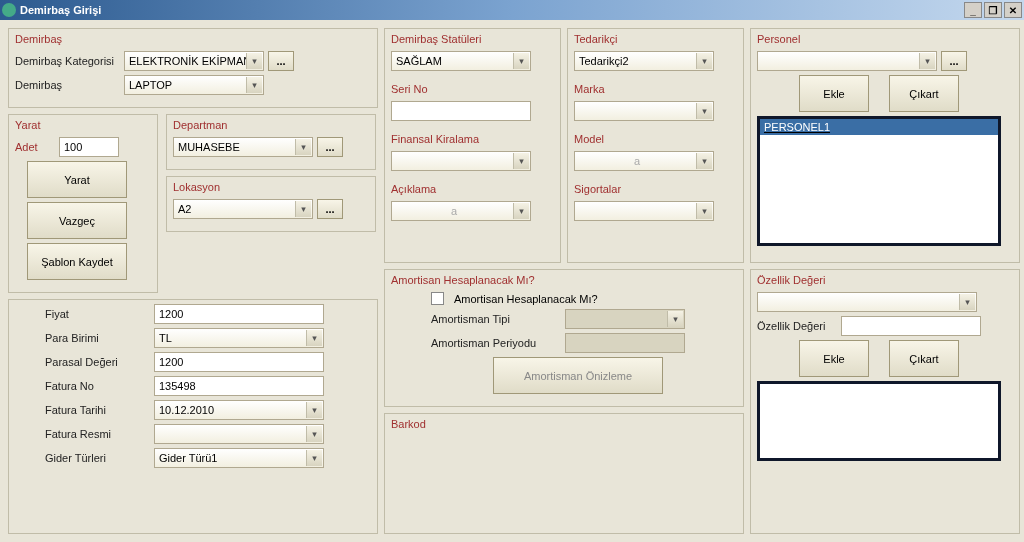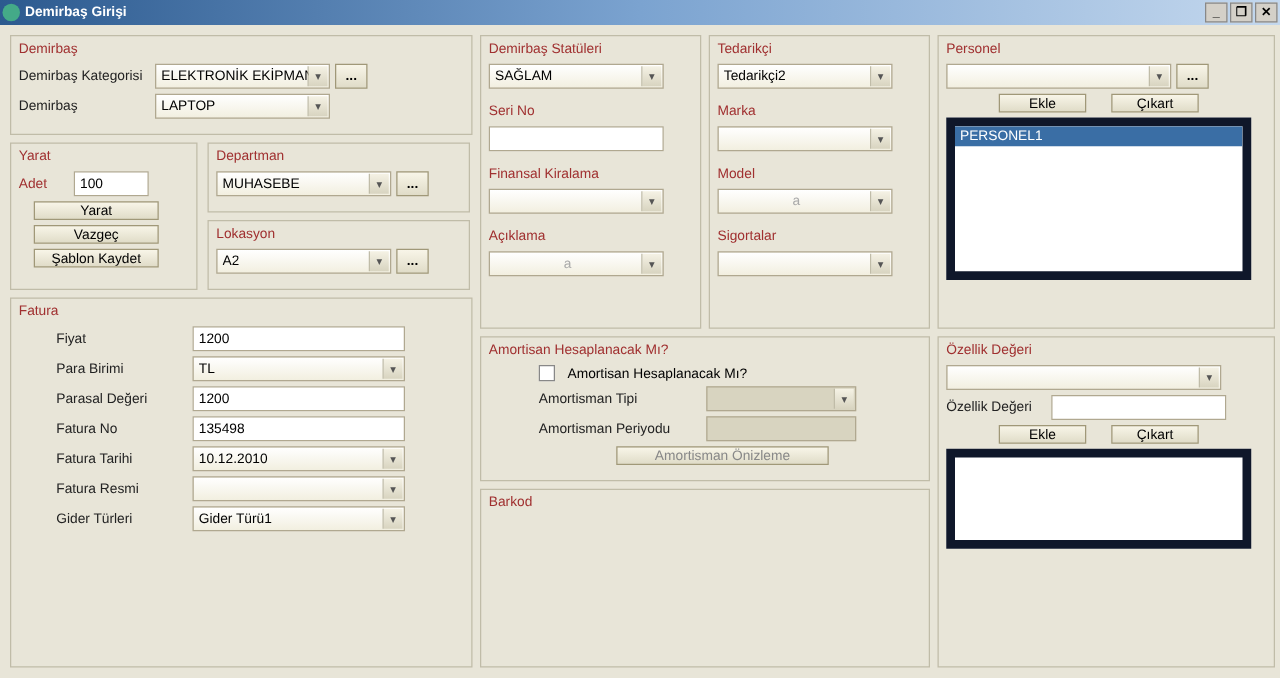"Ekle" .btn { height: 15px -> 37px }
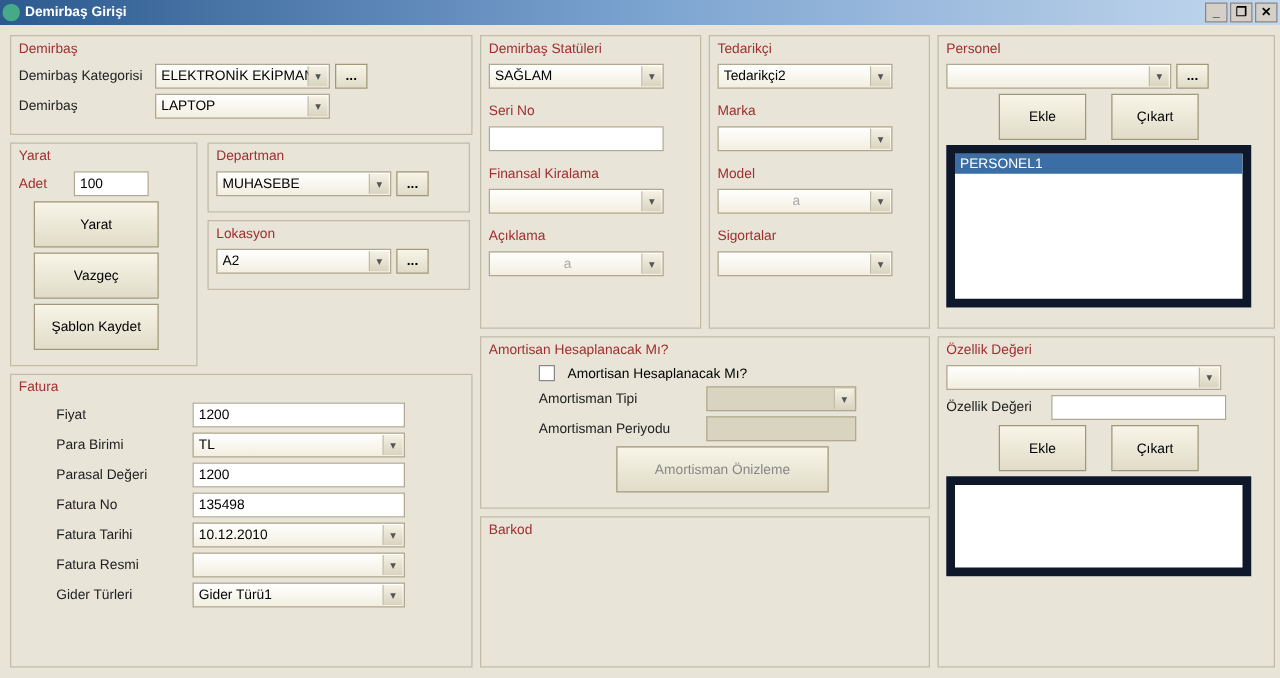"PERSONEL1" .listbox { border: 7px solid #0f172a -> 3px solid #0f172a; text-decoration: none -> underline }
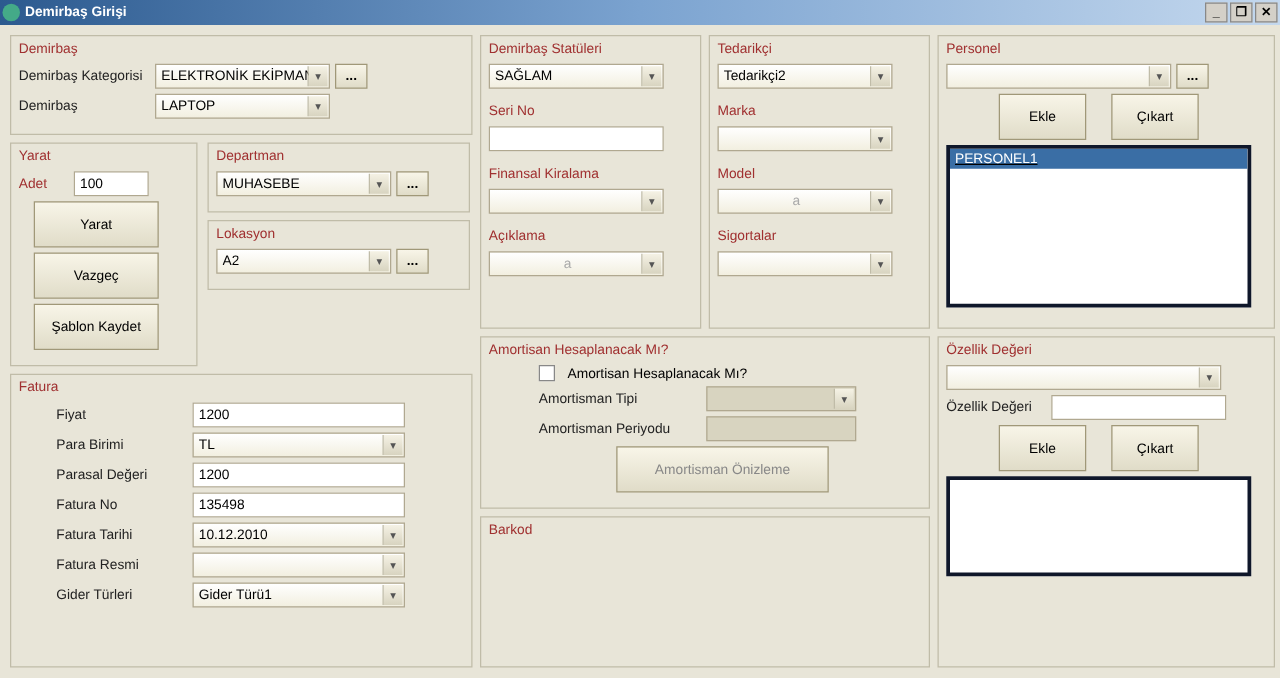"Fatura" div.group-title { html: <div>Fatura</div> -> none }
